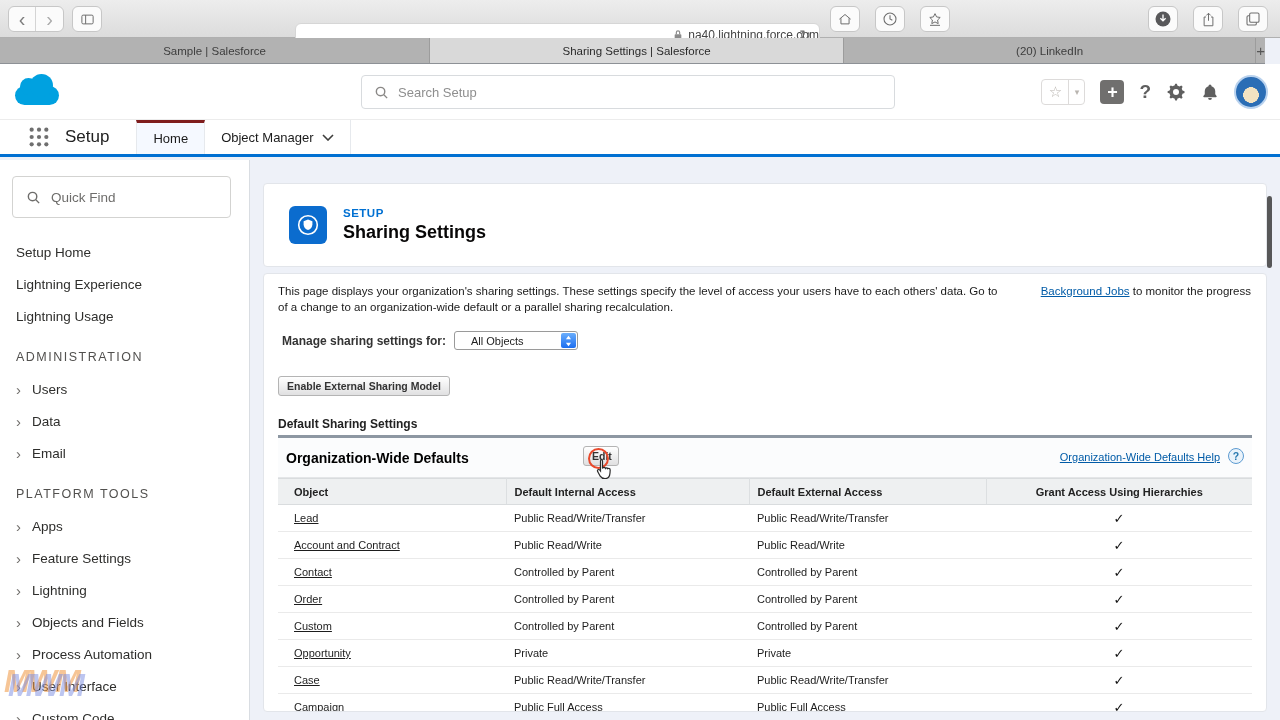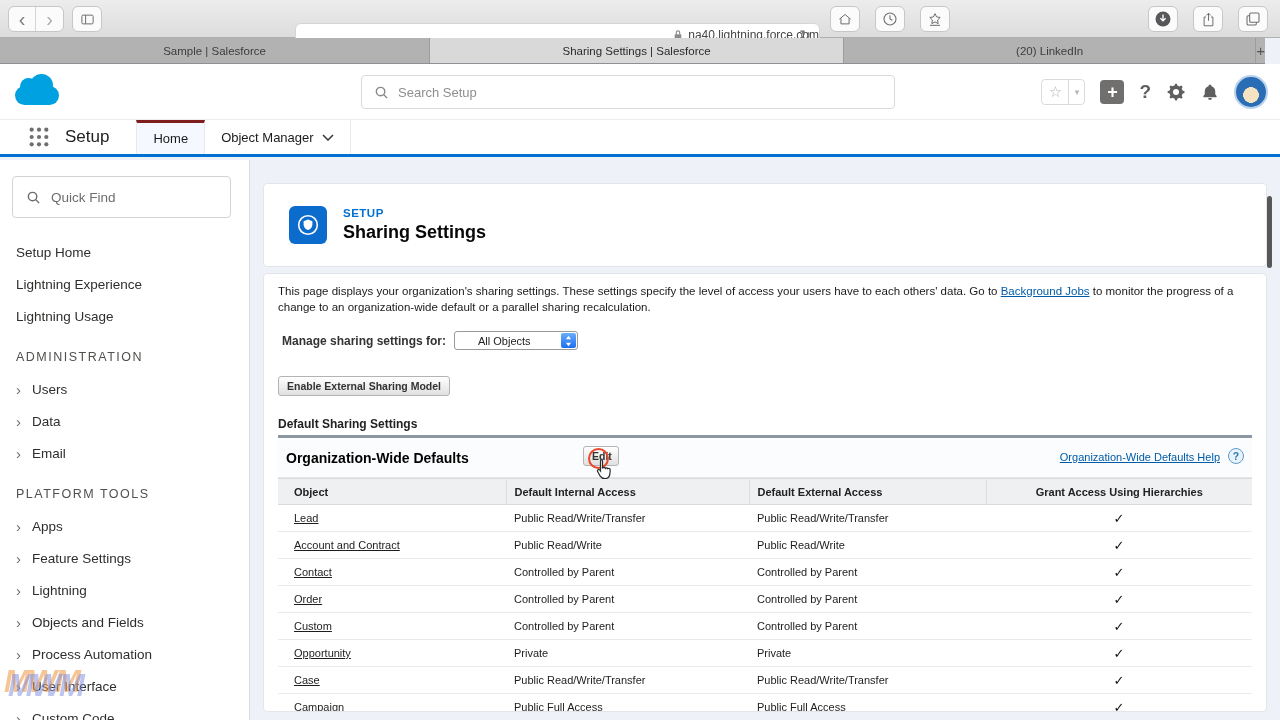"Background Jobs" .desc a { margin-left: none -> 40px }
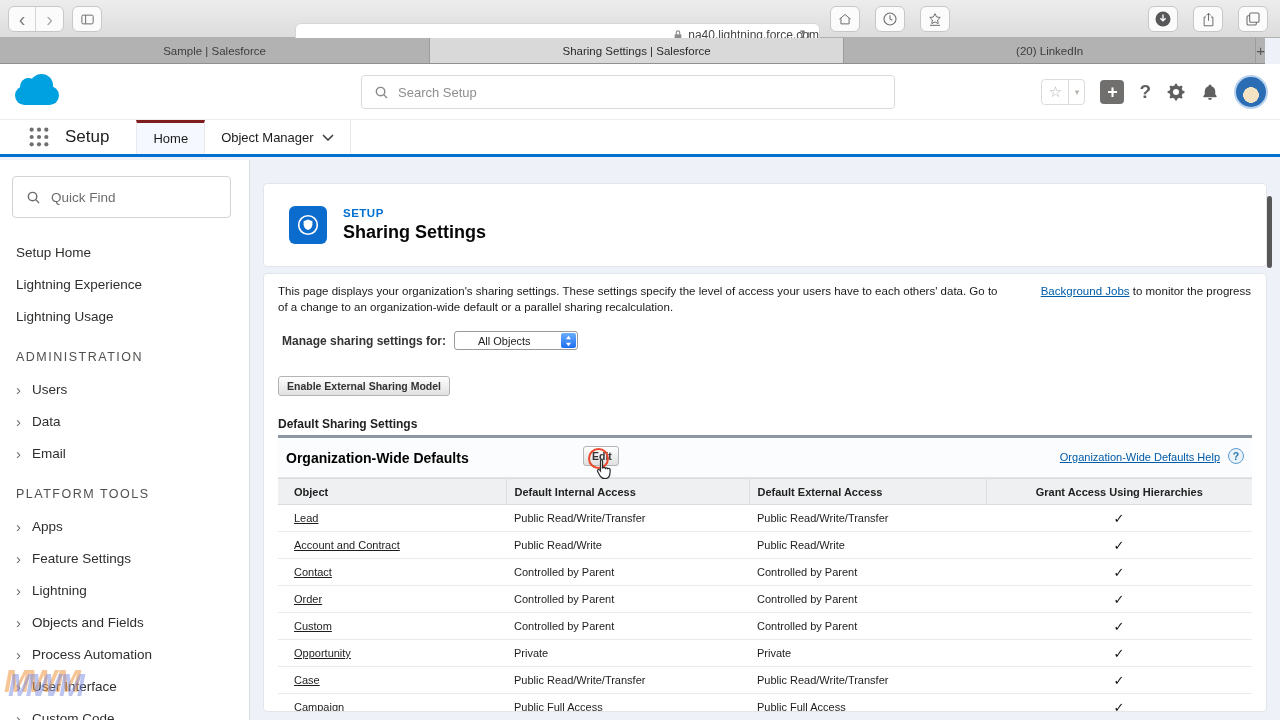"All Objects" .mac-select { padding-left: 23px -> 16px }
